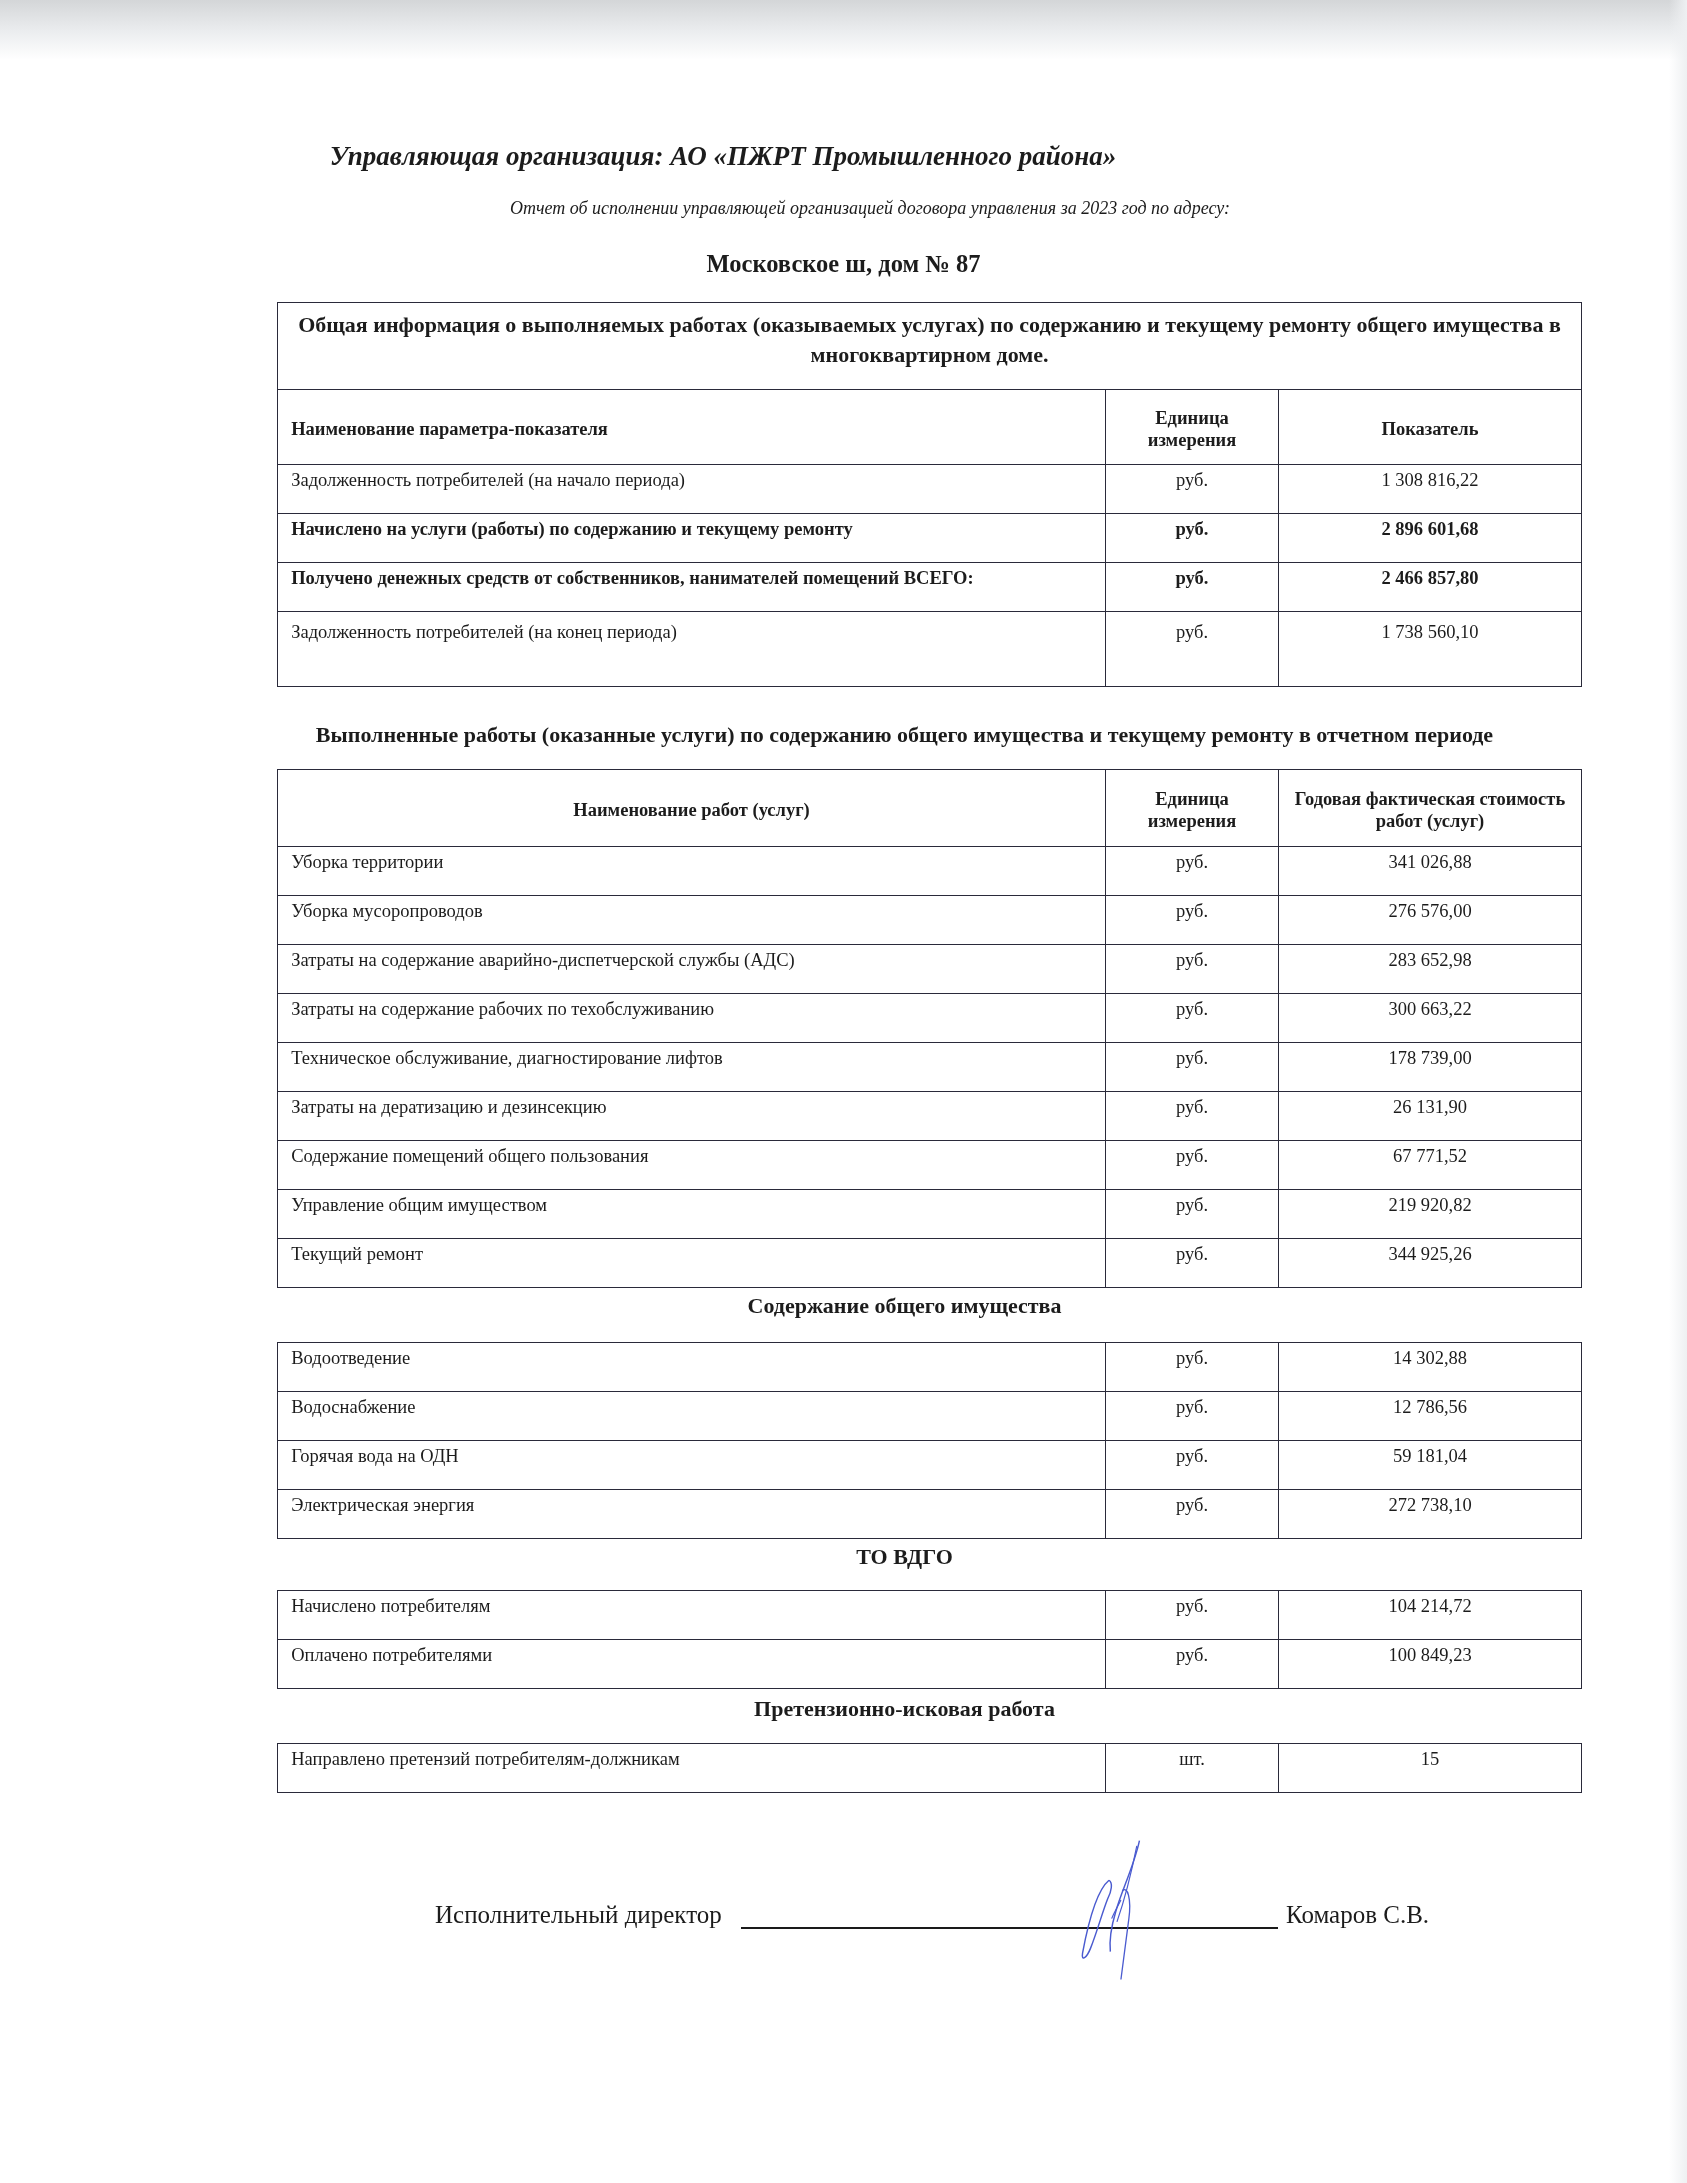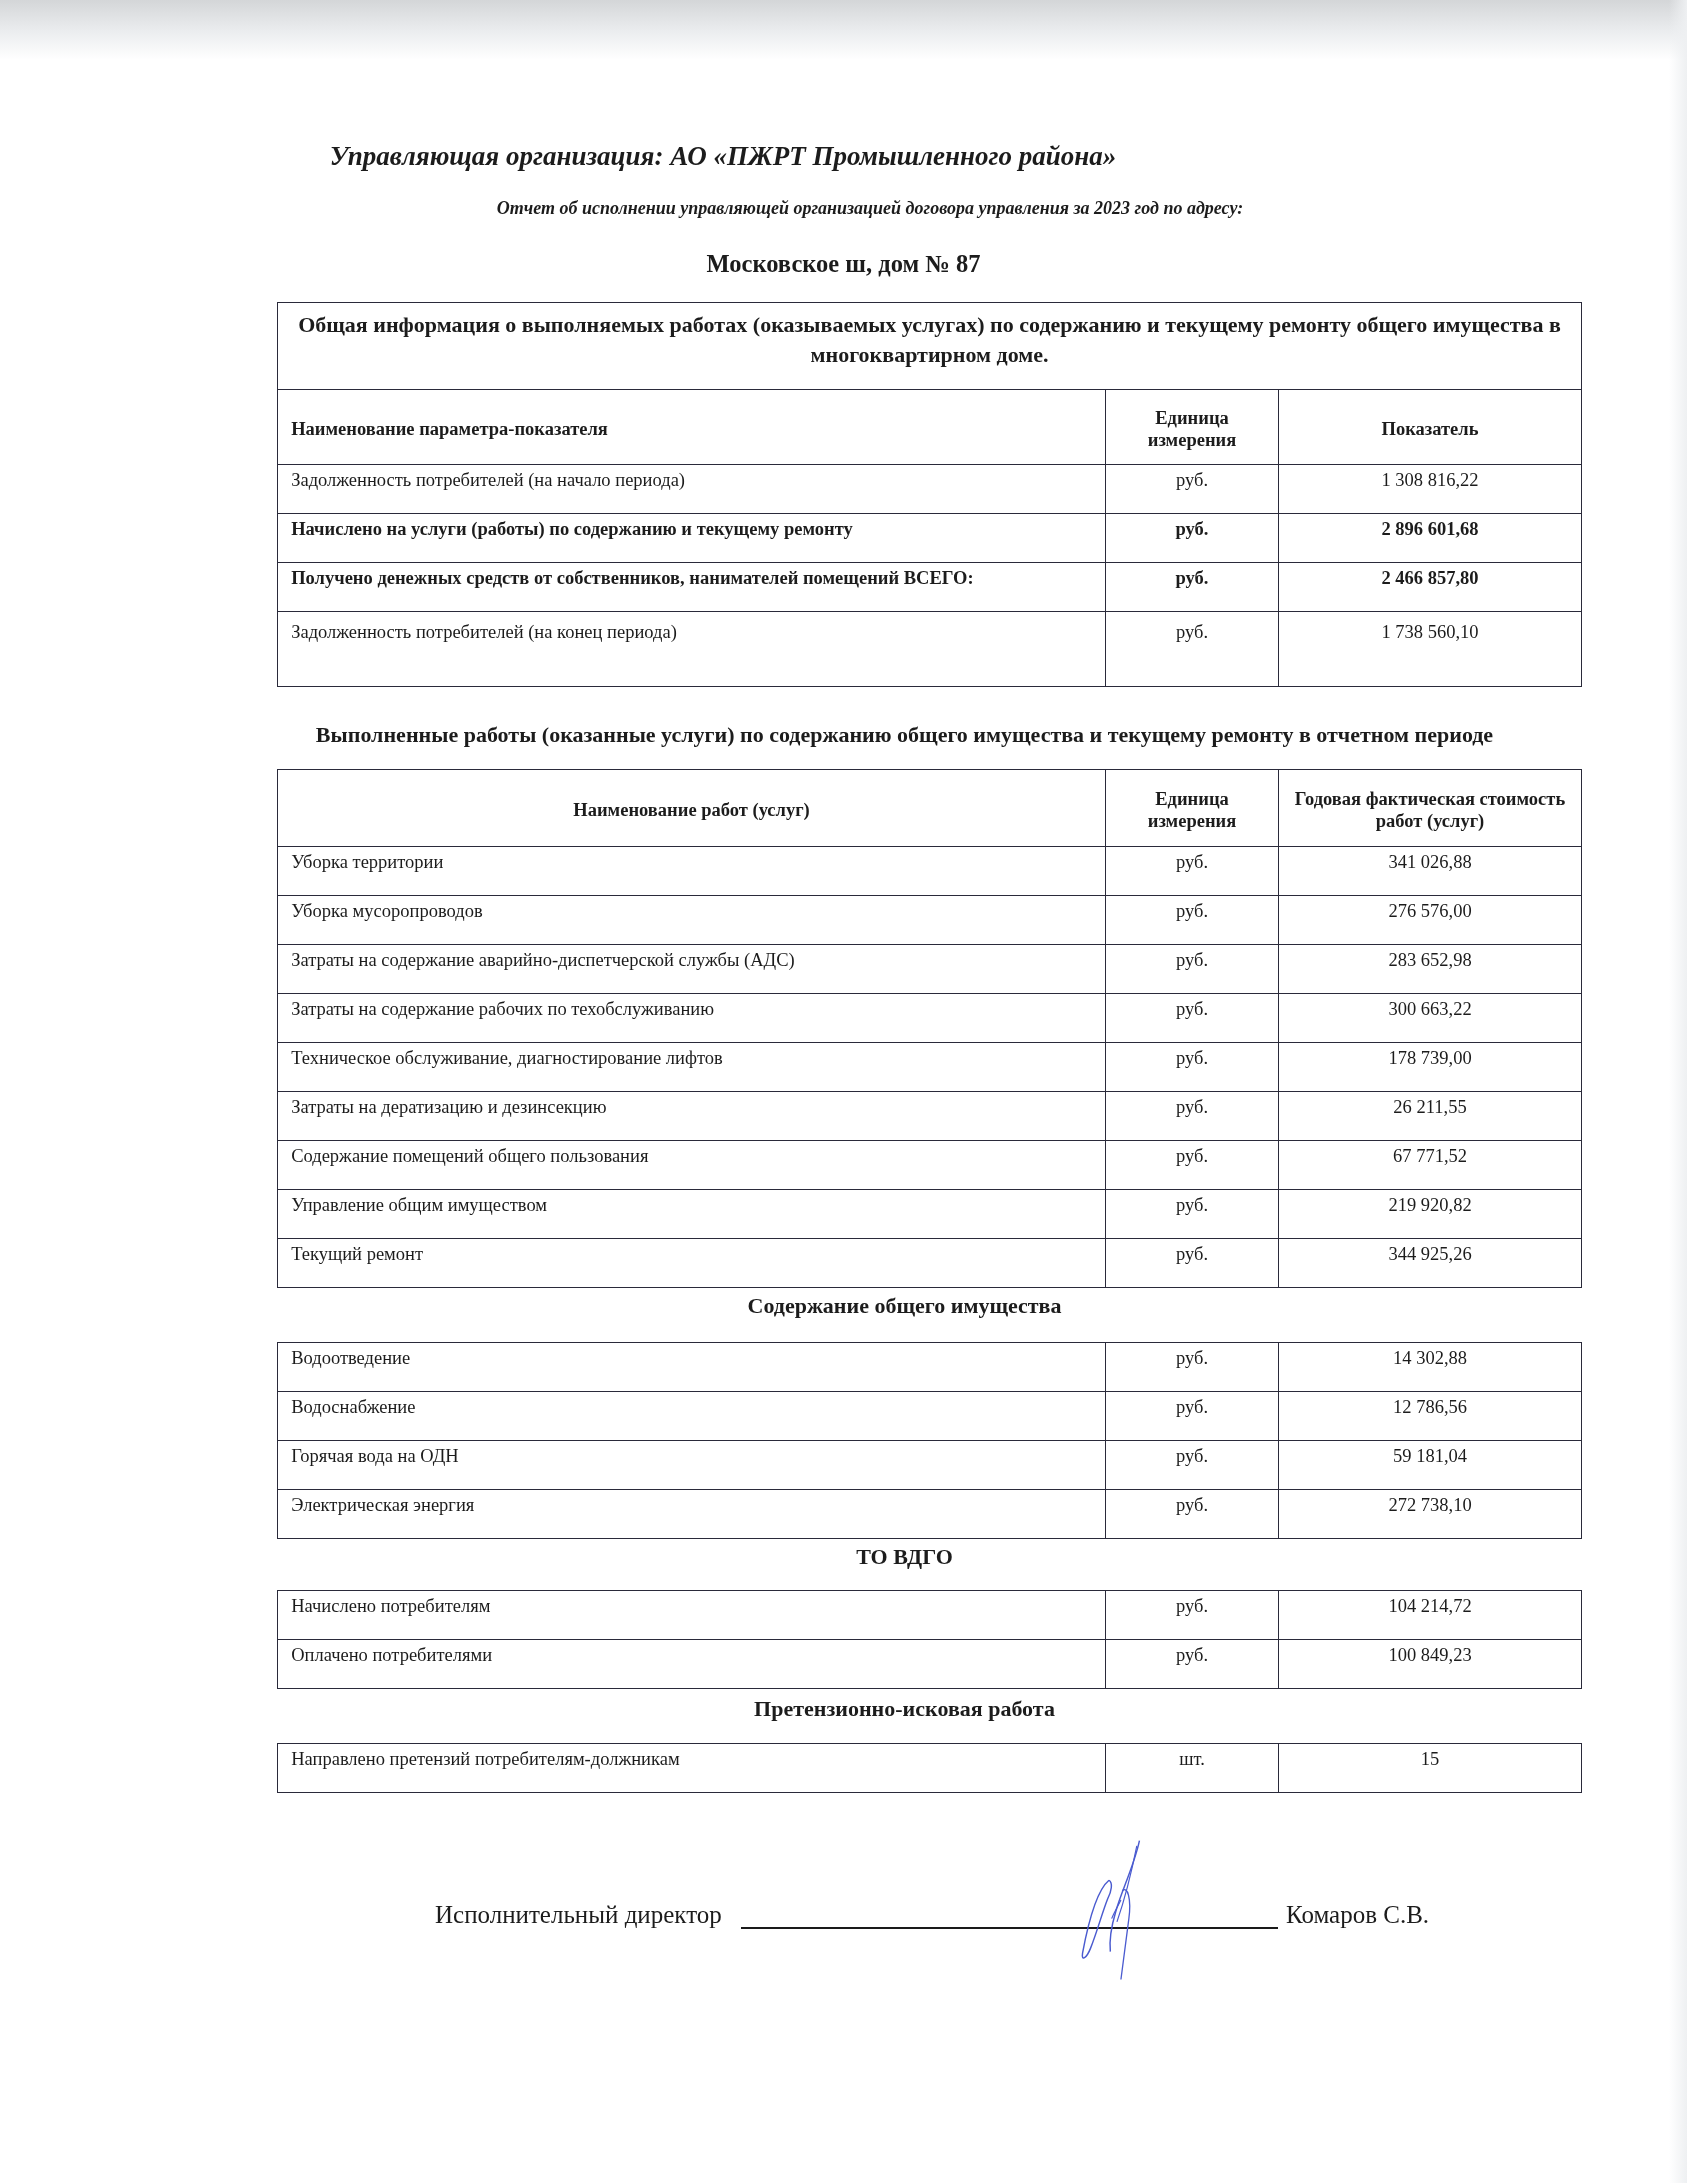"Отчет об исполнении управляющей" .subtitle { font-weight: bold -> normal }
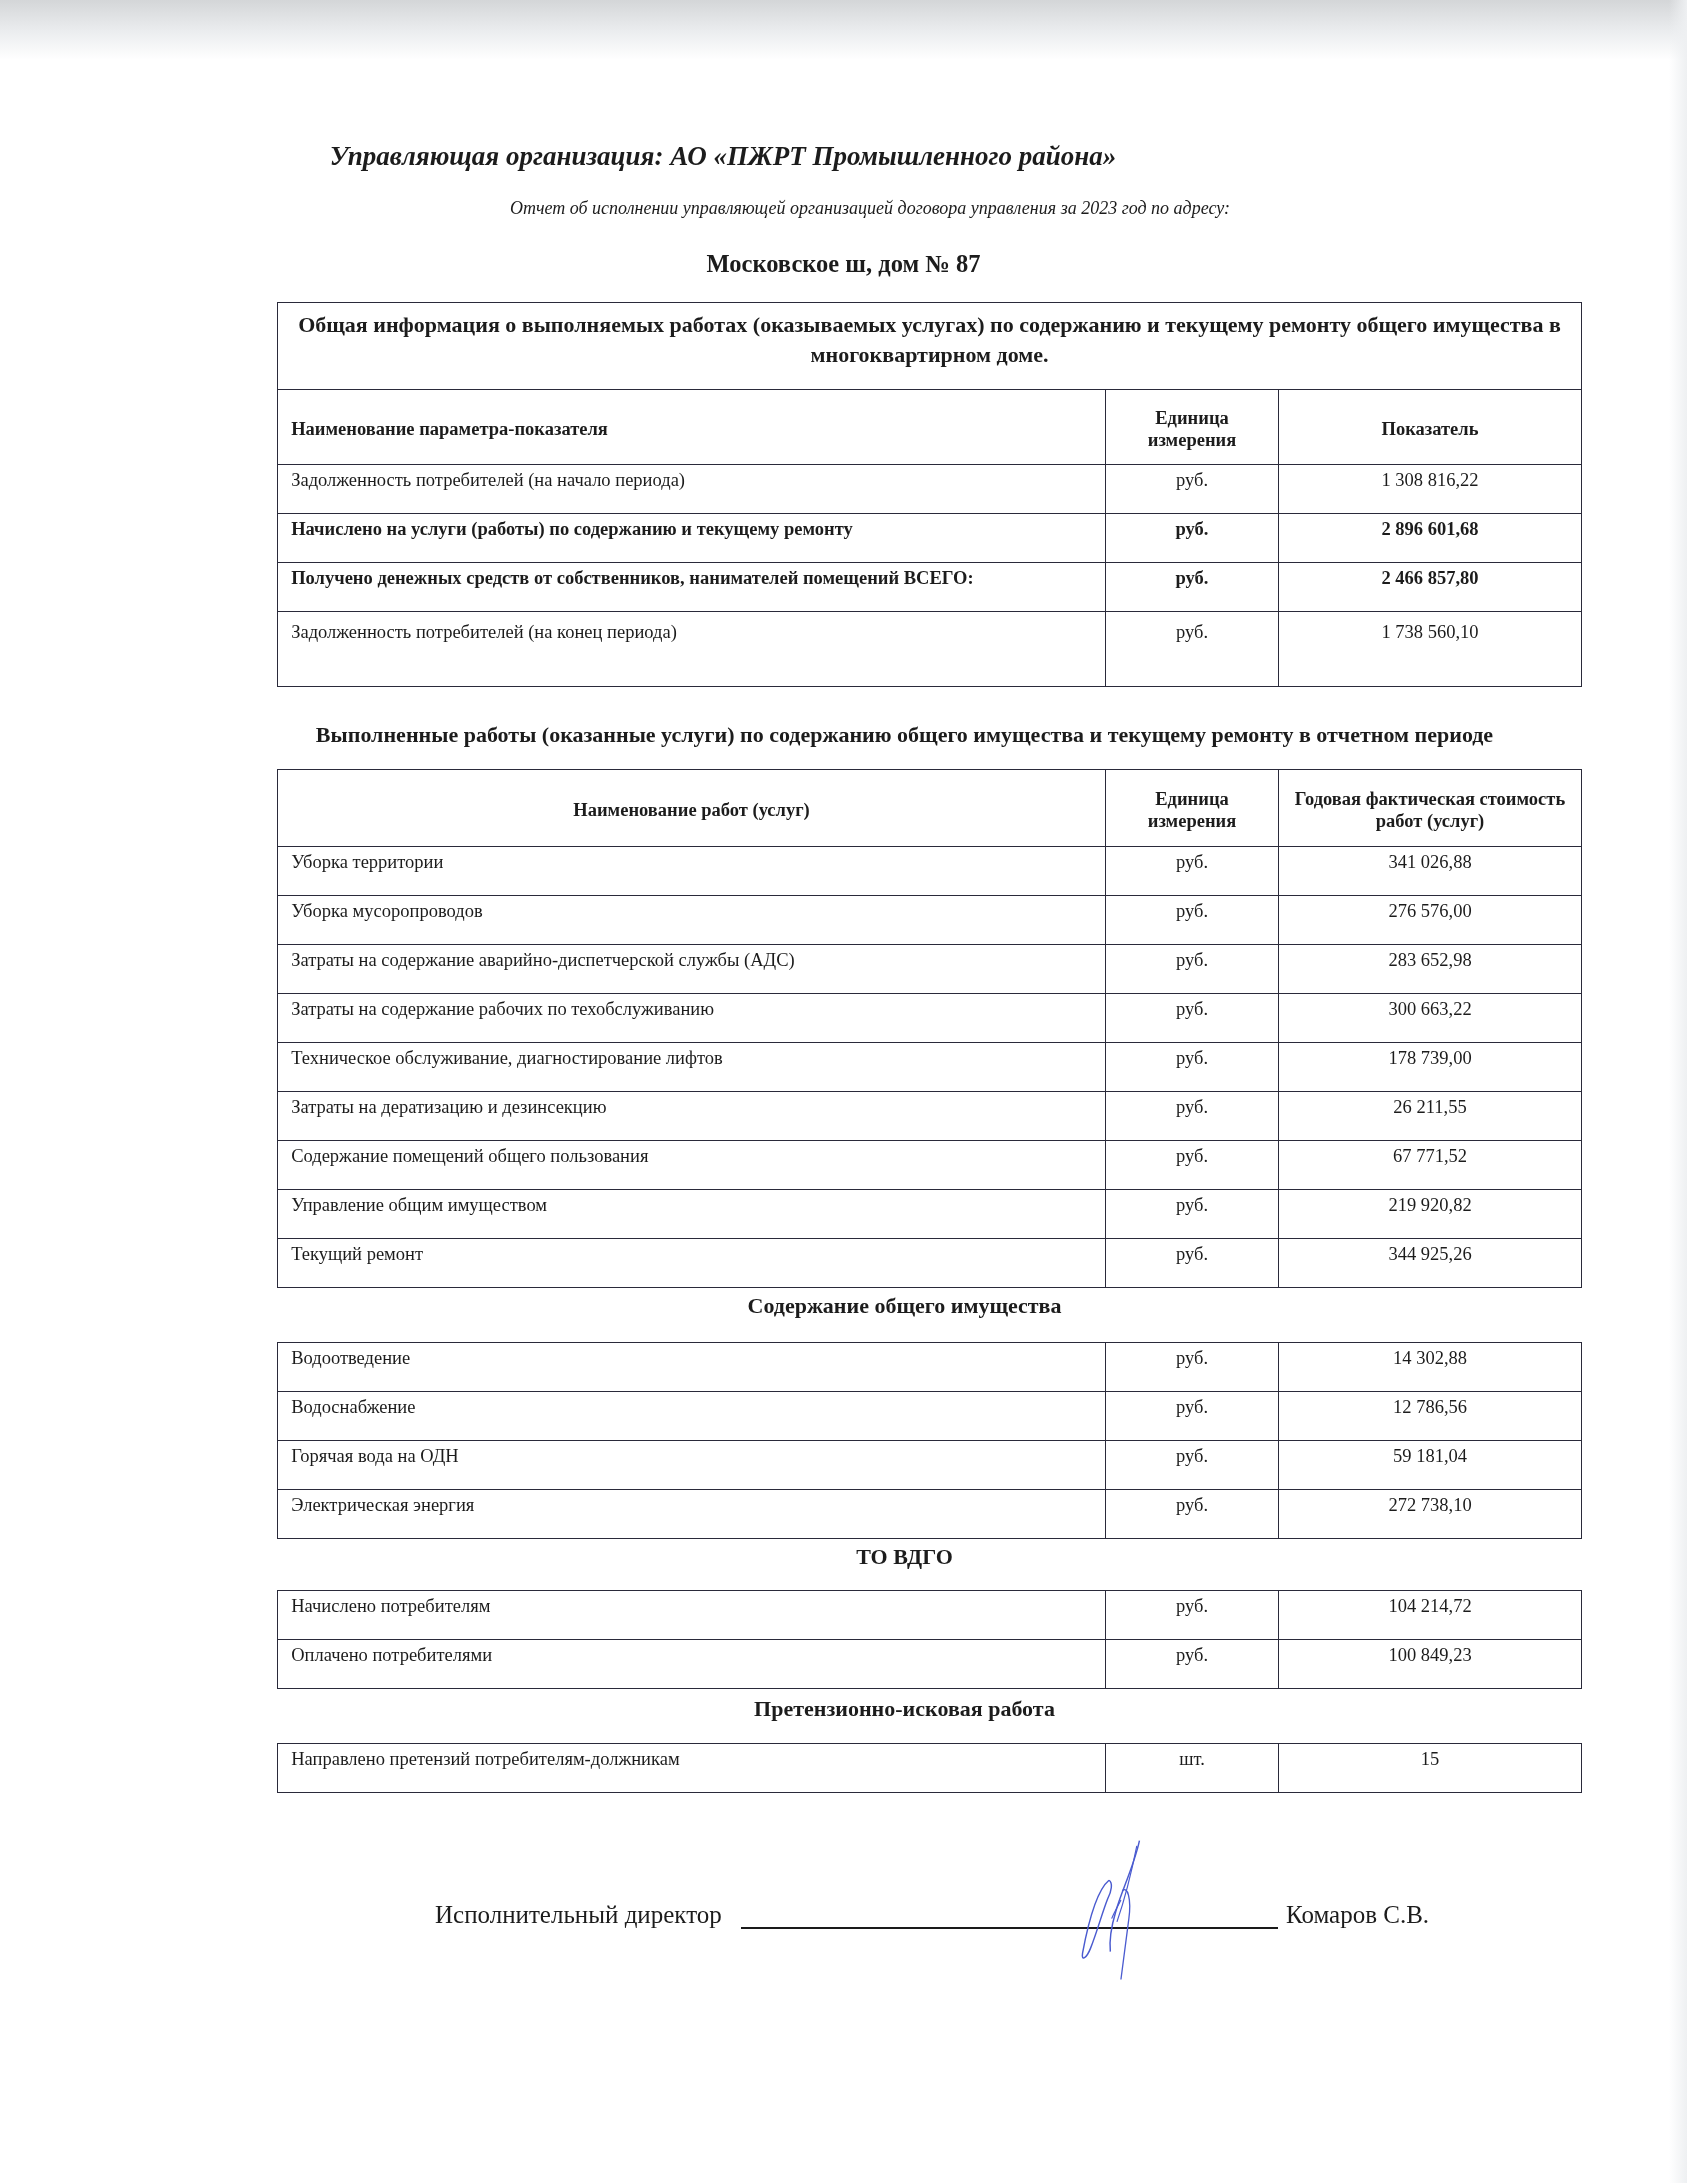"26 211,55" td.val { text: 26 211,55 -> 26 131,90 }
